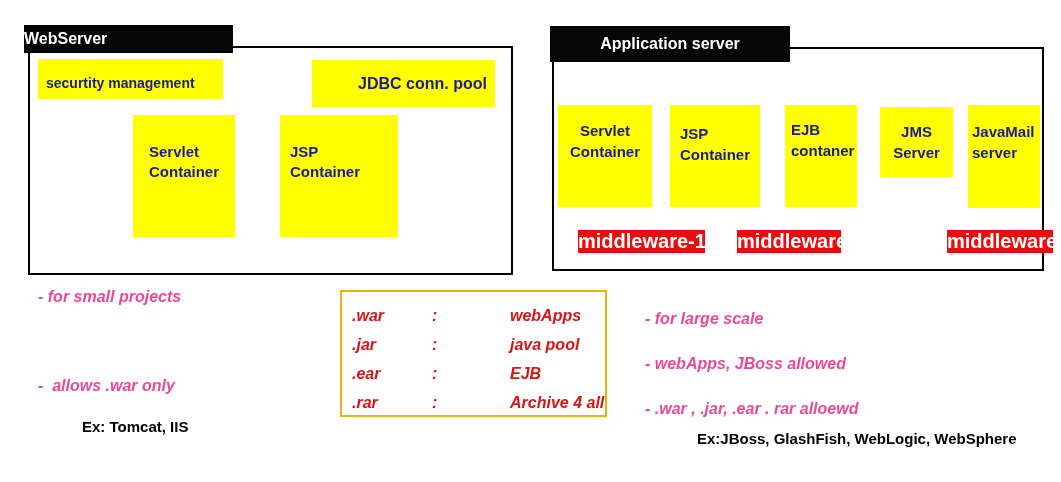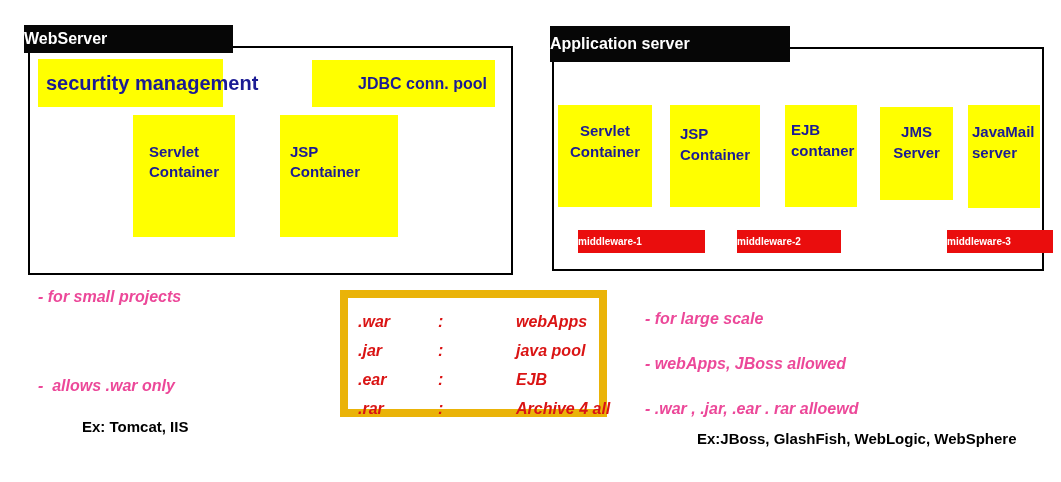"Application server" div.abs { text-align: left -> center }
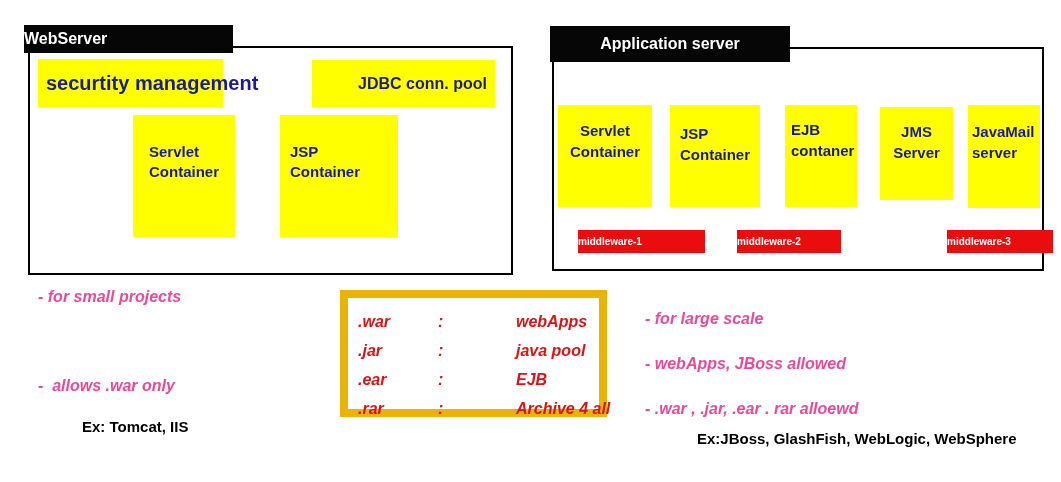"securtity management" div.abs { font-size: 20px -> 14px; height: 48px -> 40px }
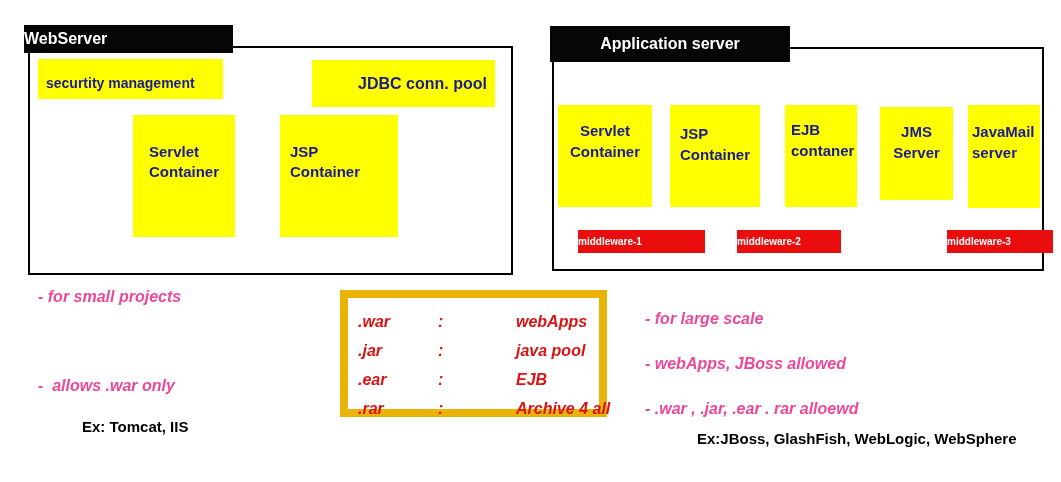"JMS" div.abs { height: 93px -> 70px }
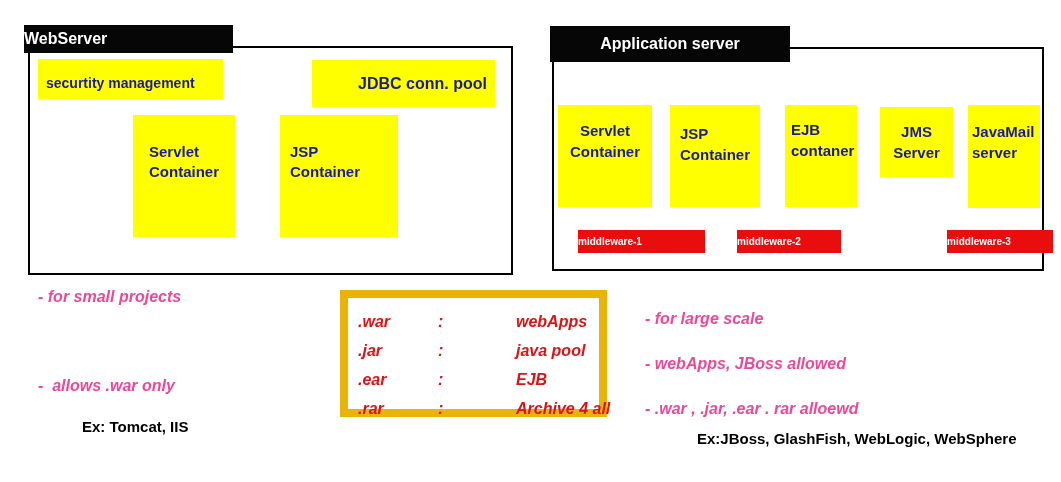"middleware-1" .rbox { font-size: 10px -> 20px; text-align: none -> center }
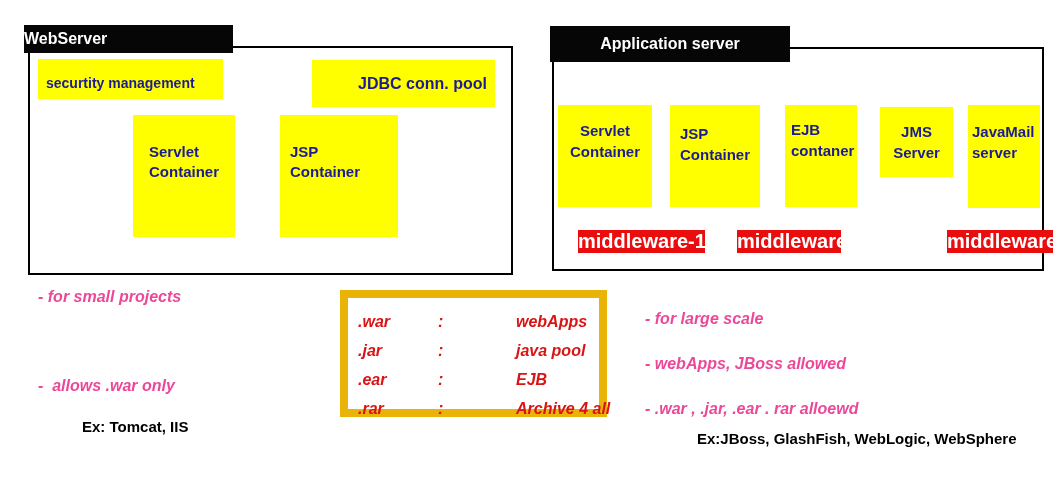".war" .legend-box { border: 8px solid #eab308 -> 2px solid #eab308 }
